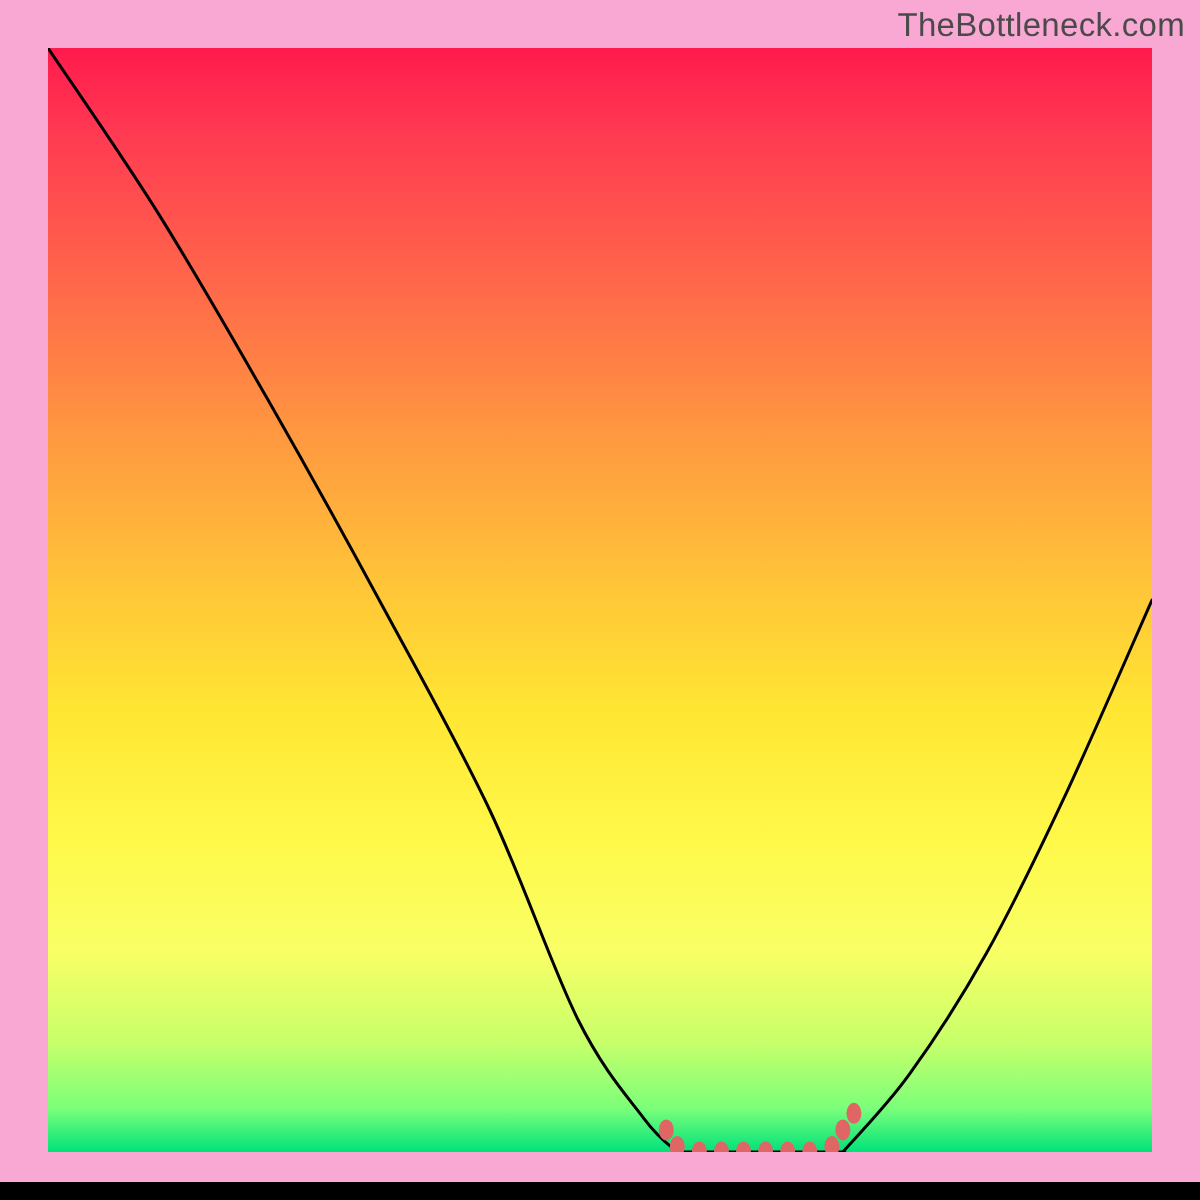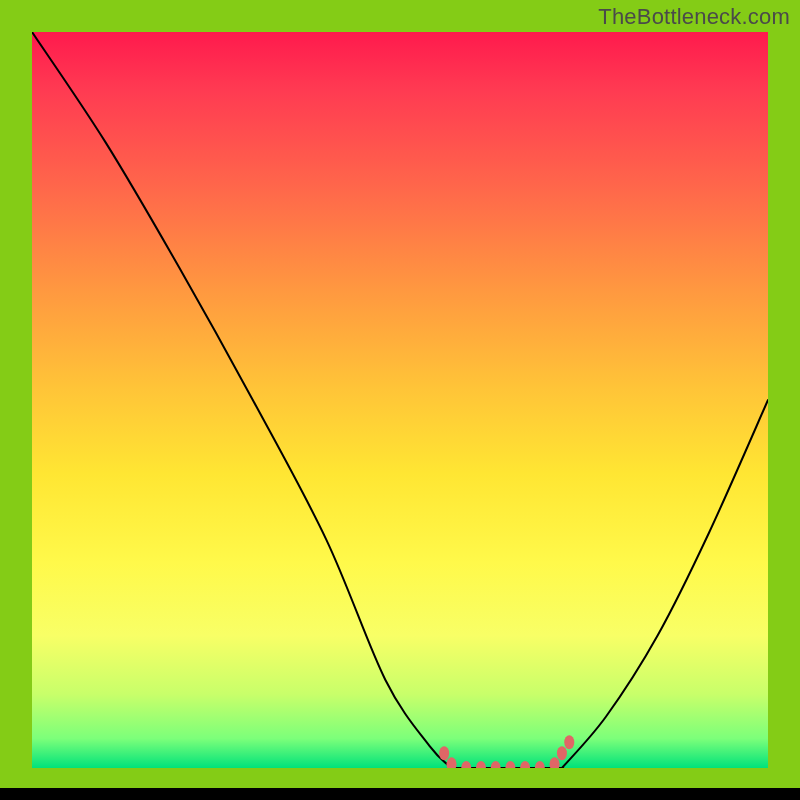"TheBottleneck.com" .outer { background: #84cc16 -> #f9a8d4 }
